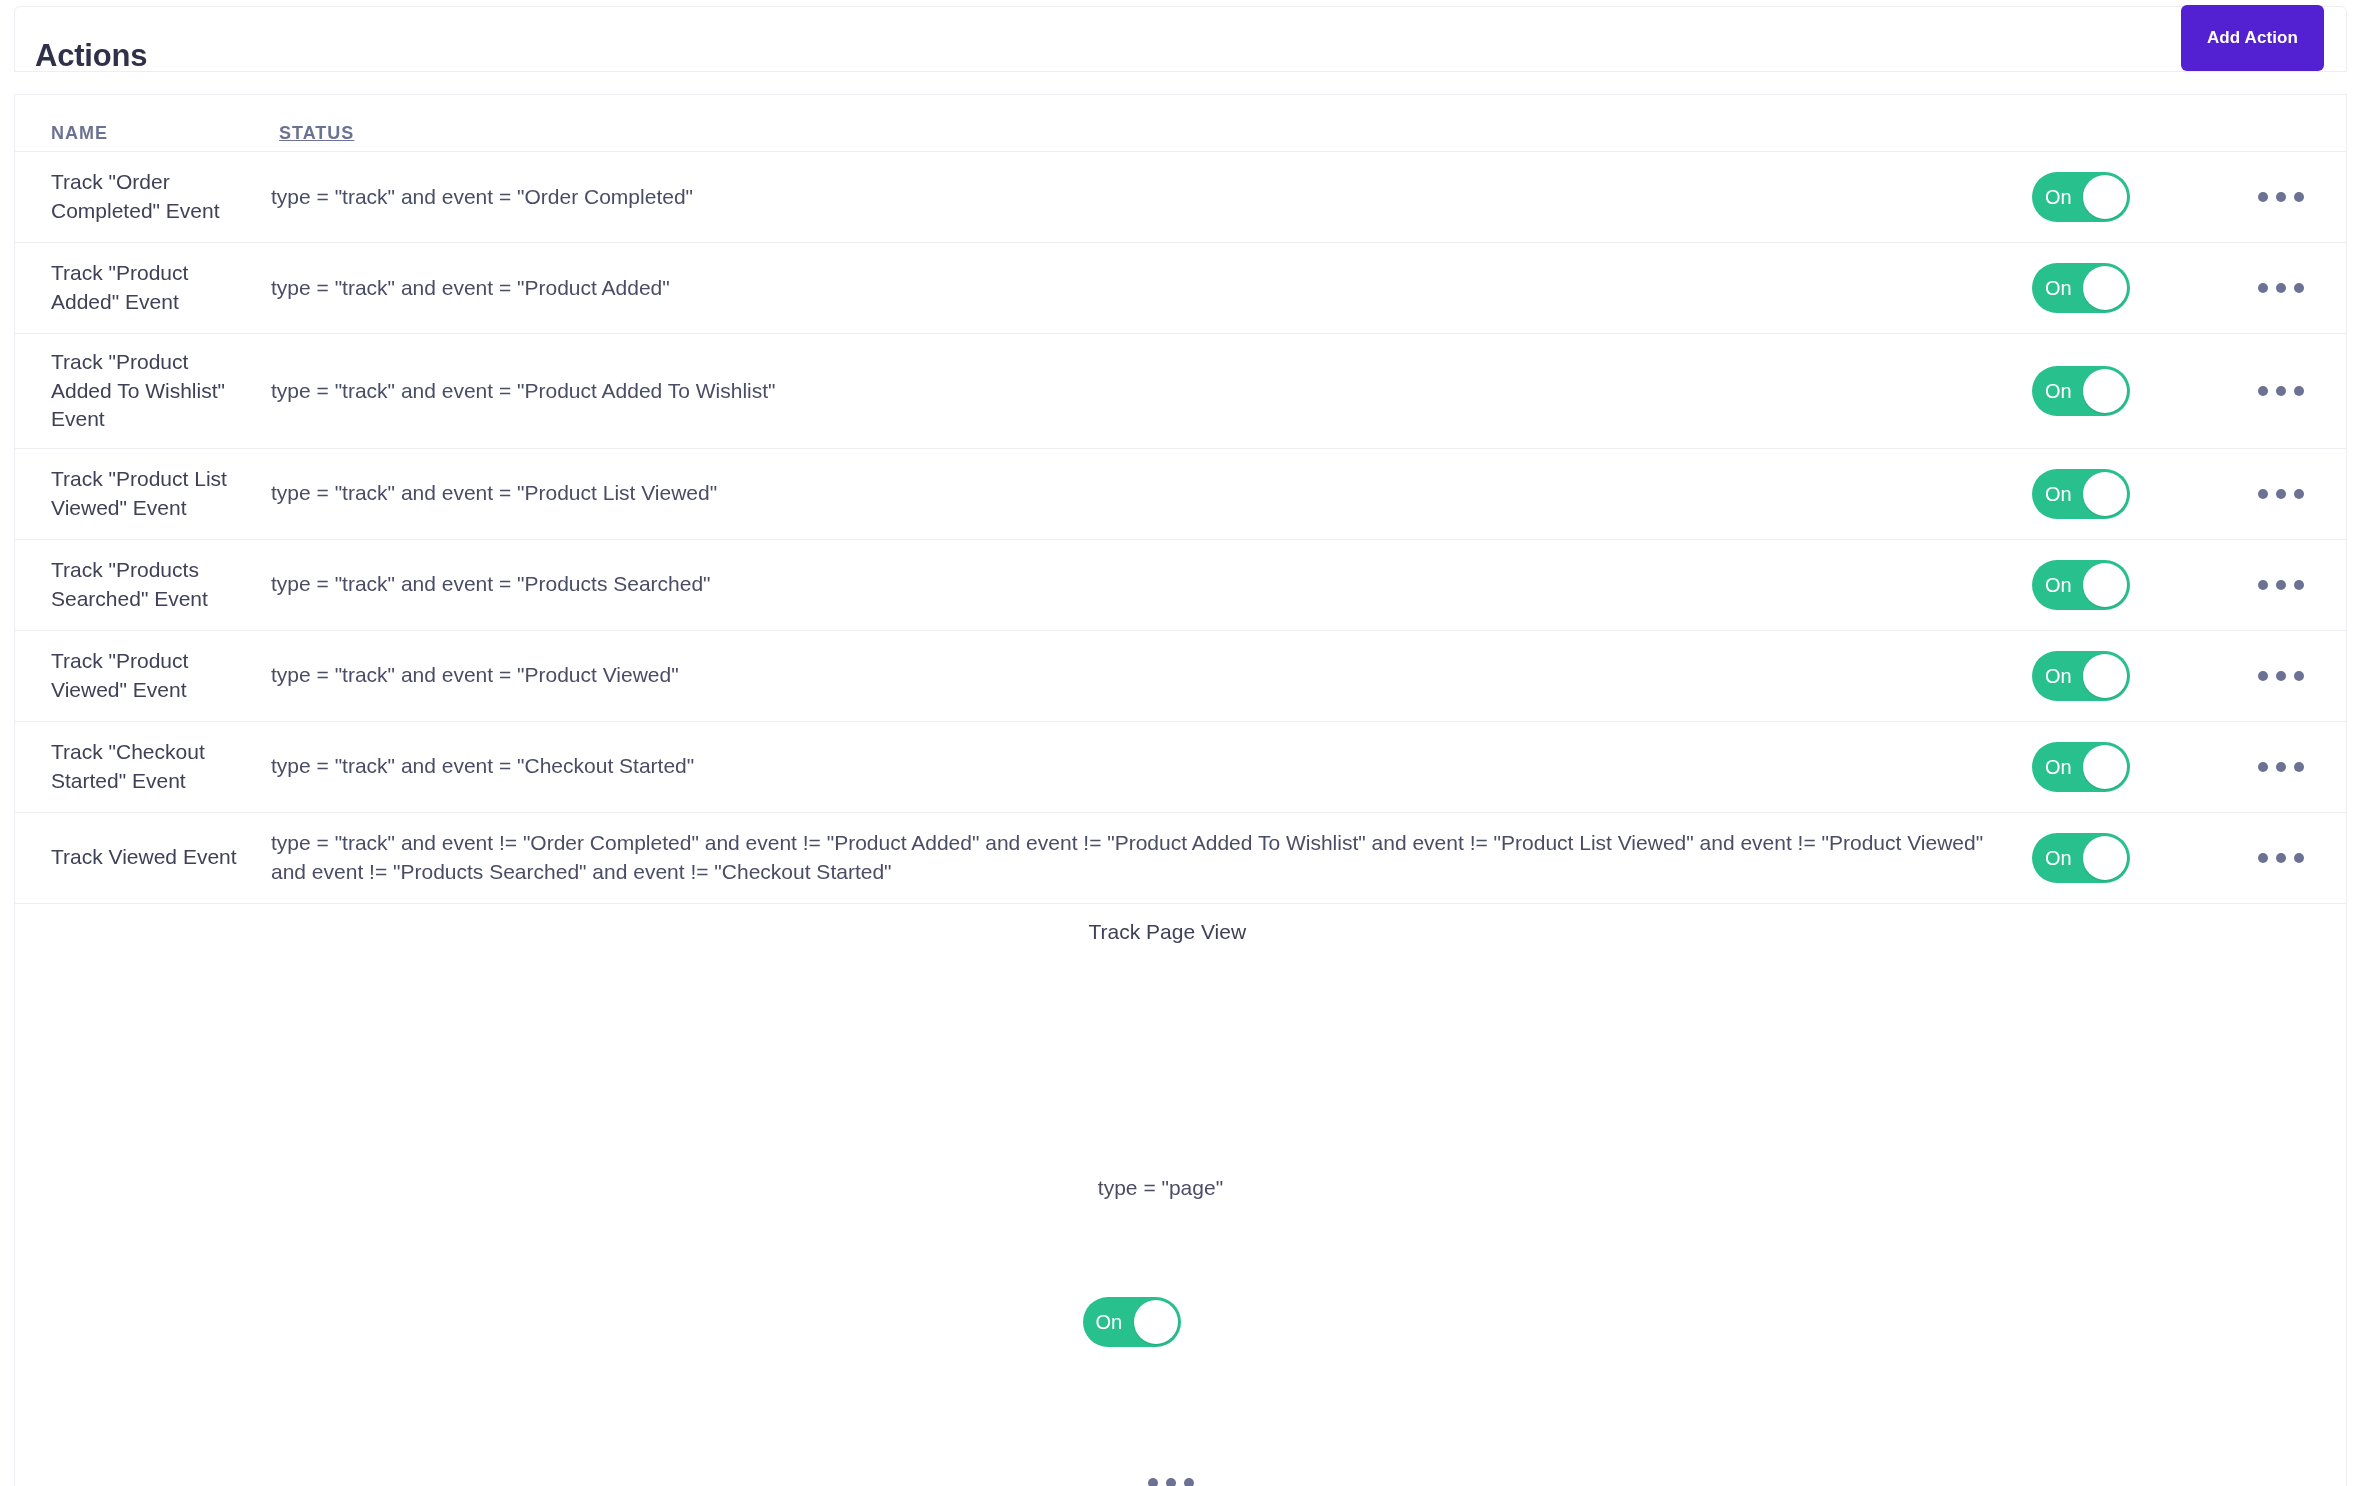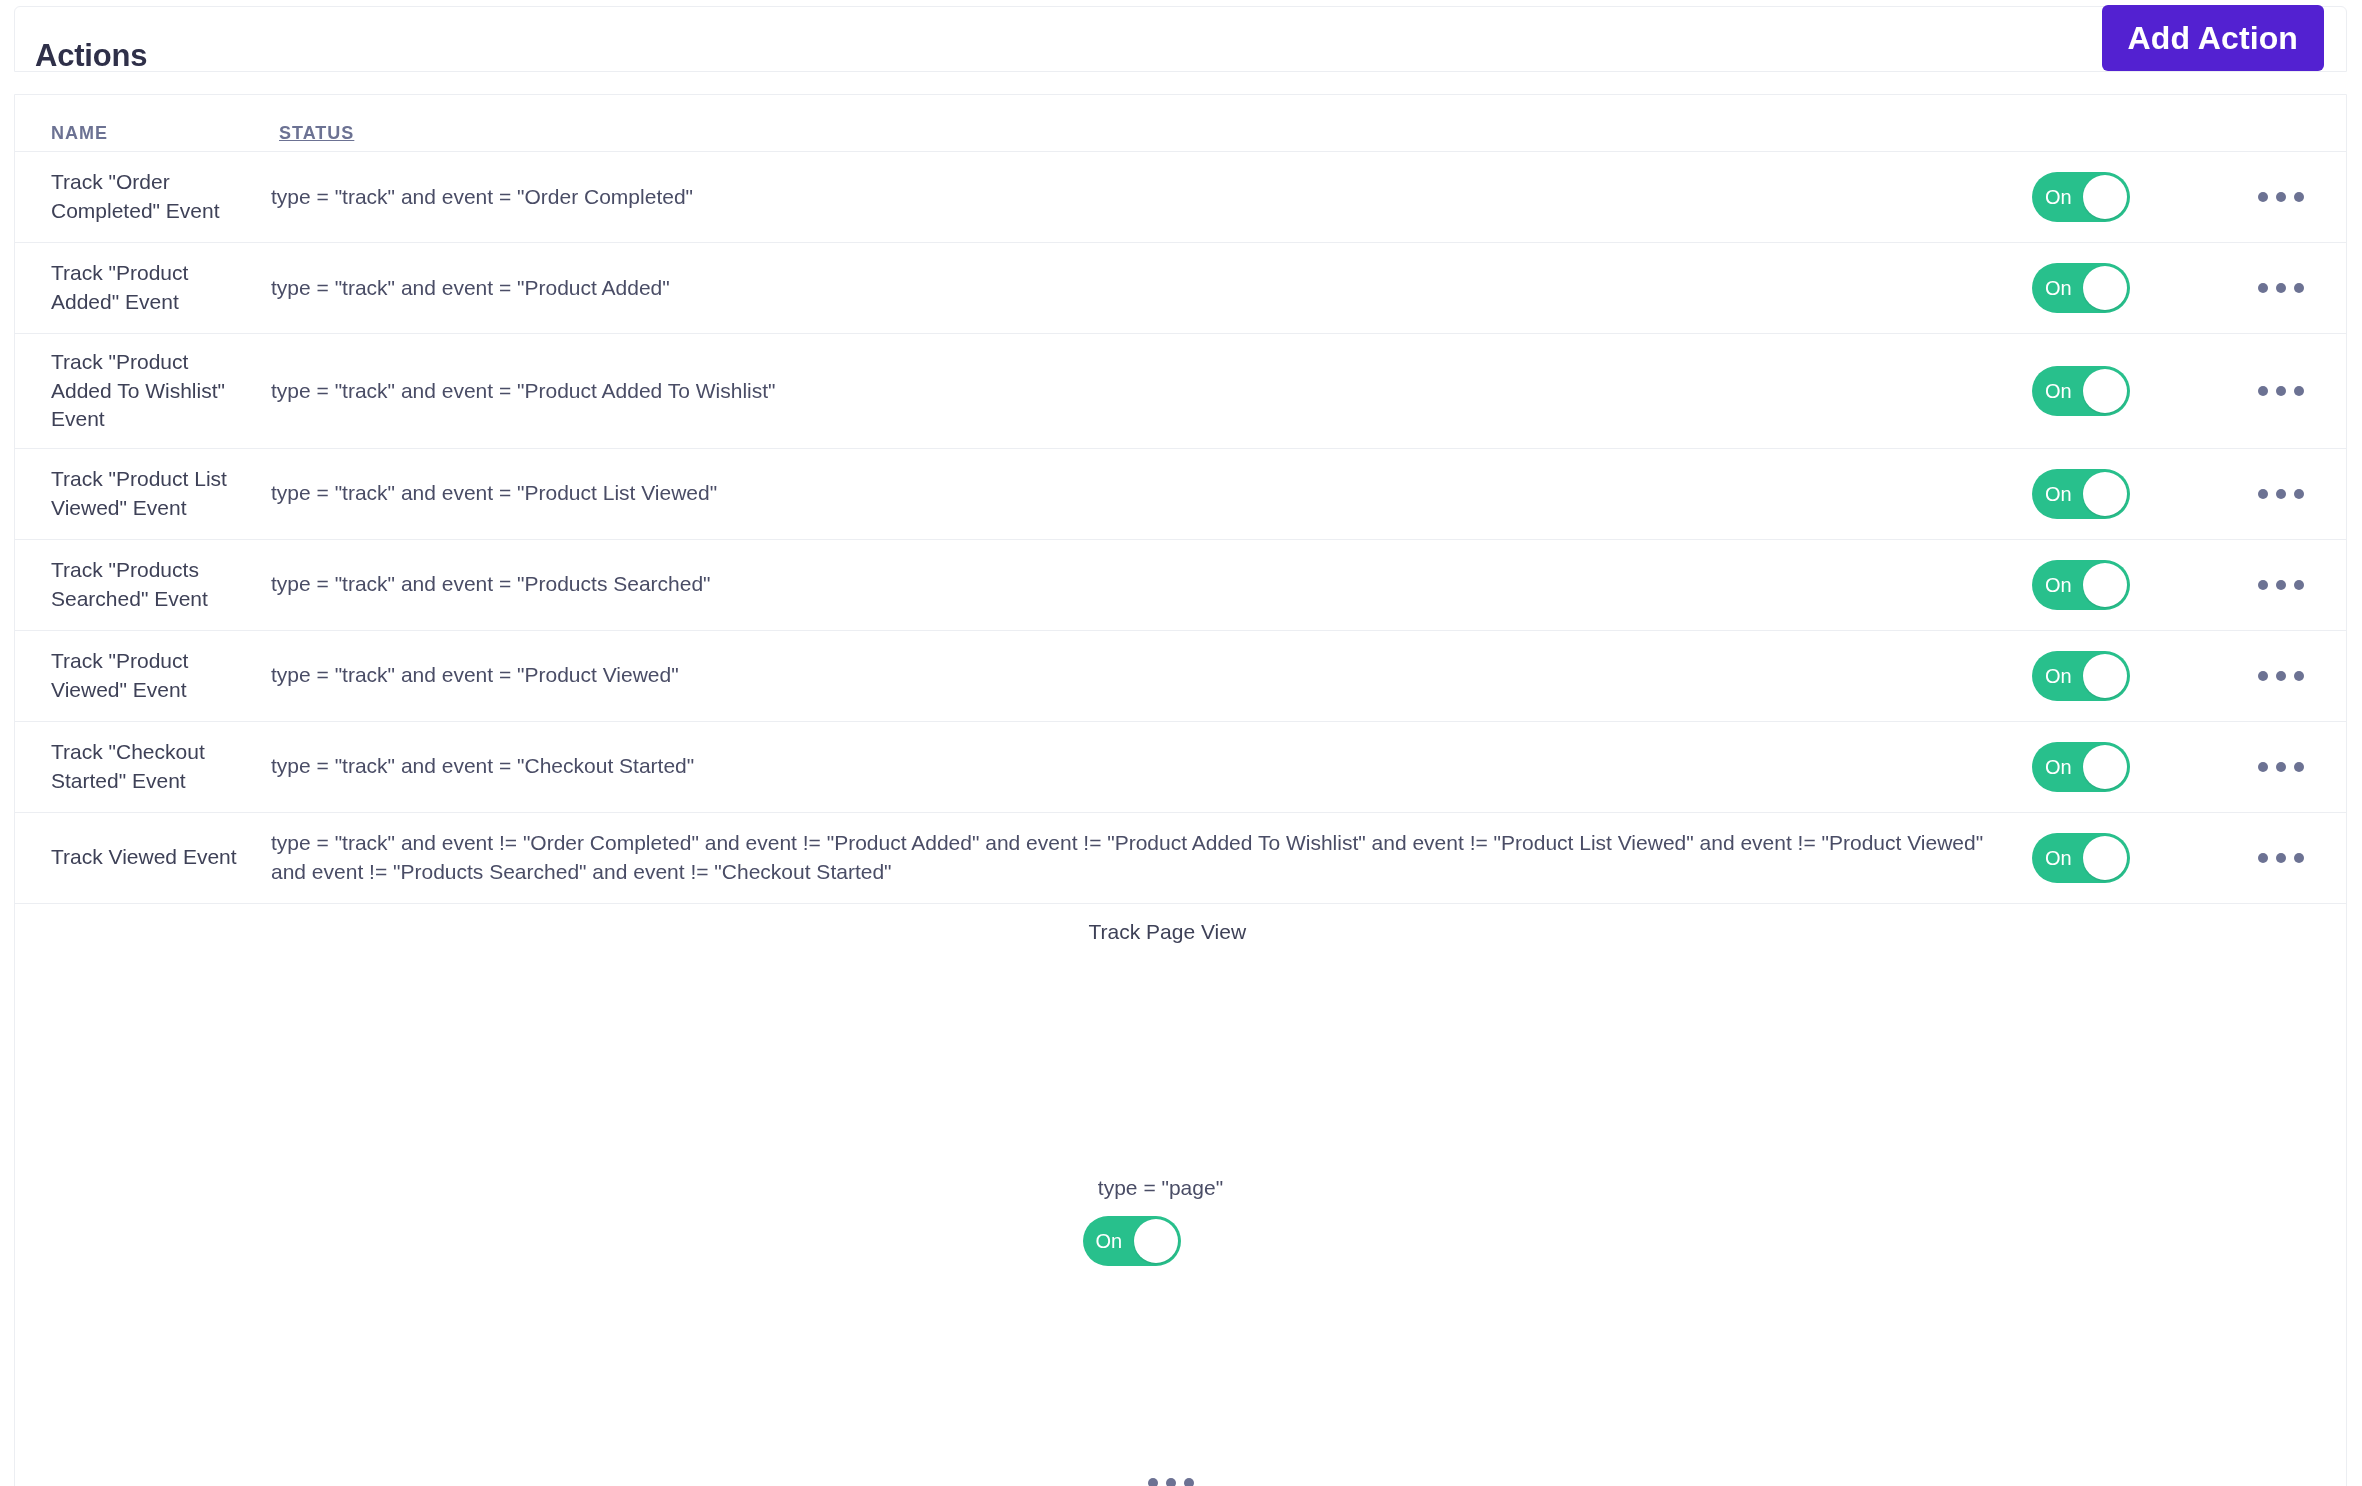"Add Action" .add-action-button { font-size: 32px -> 17px }
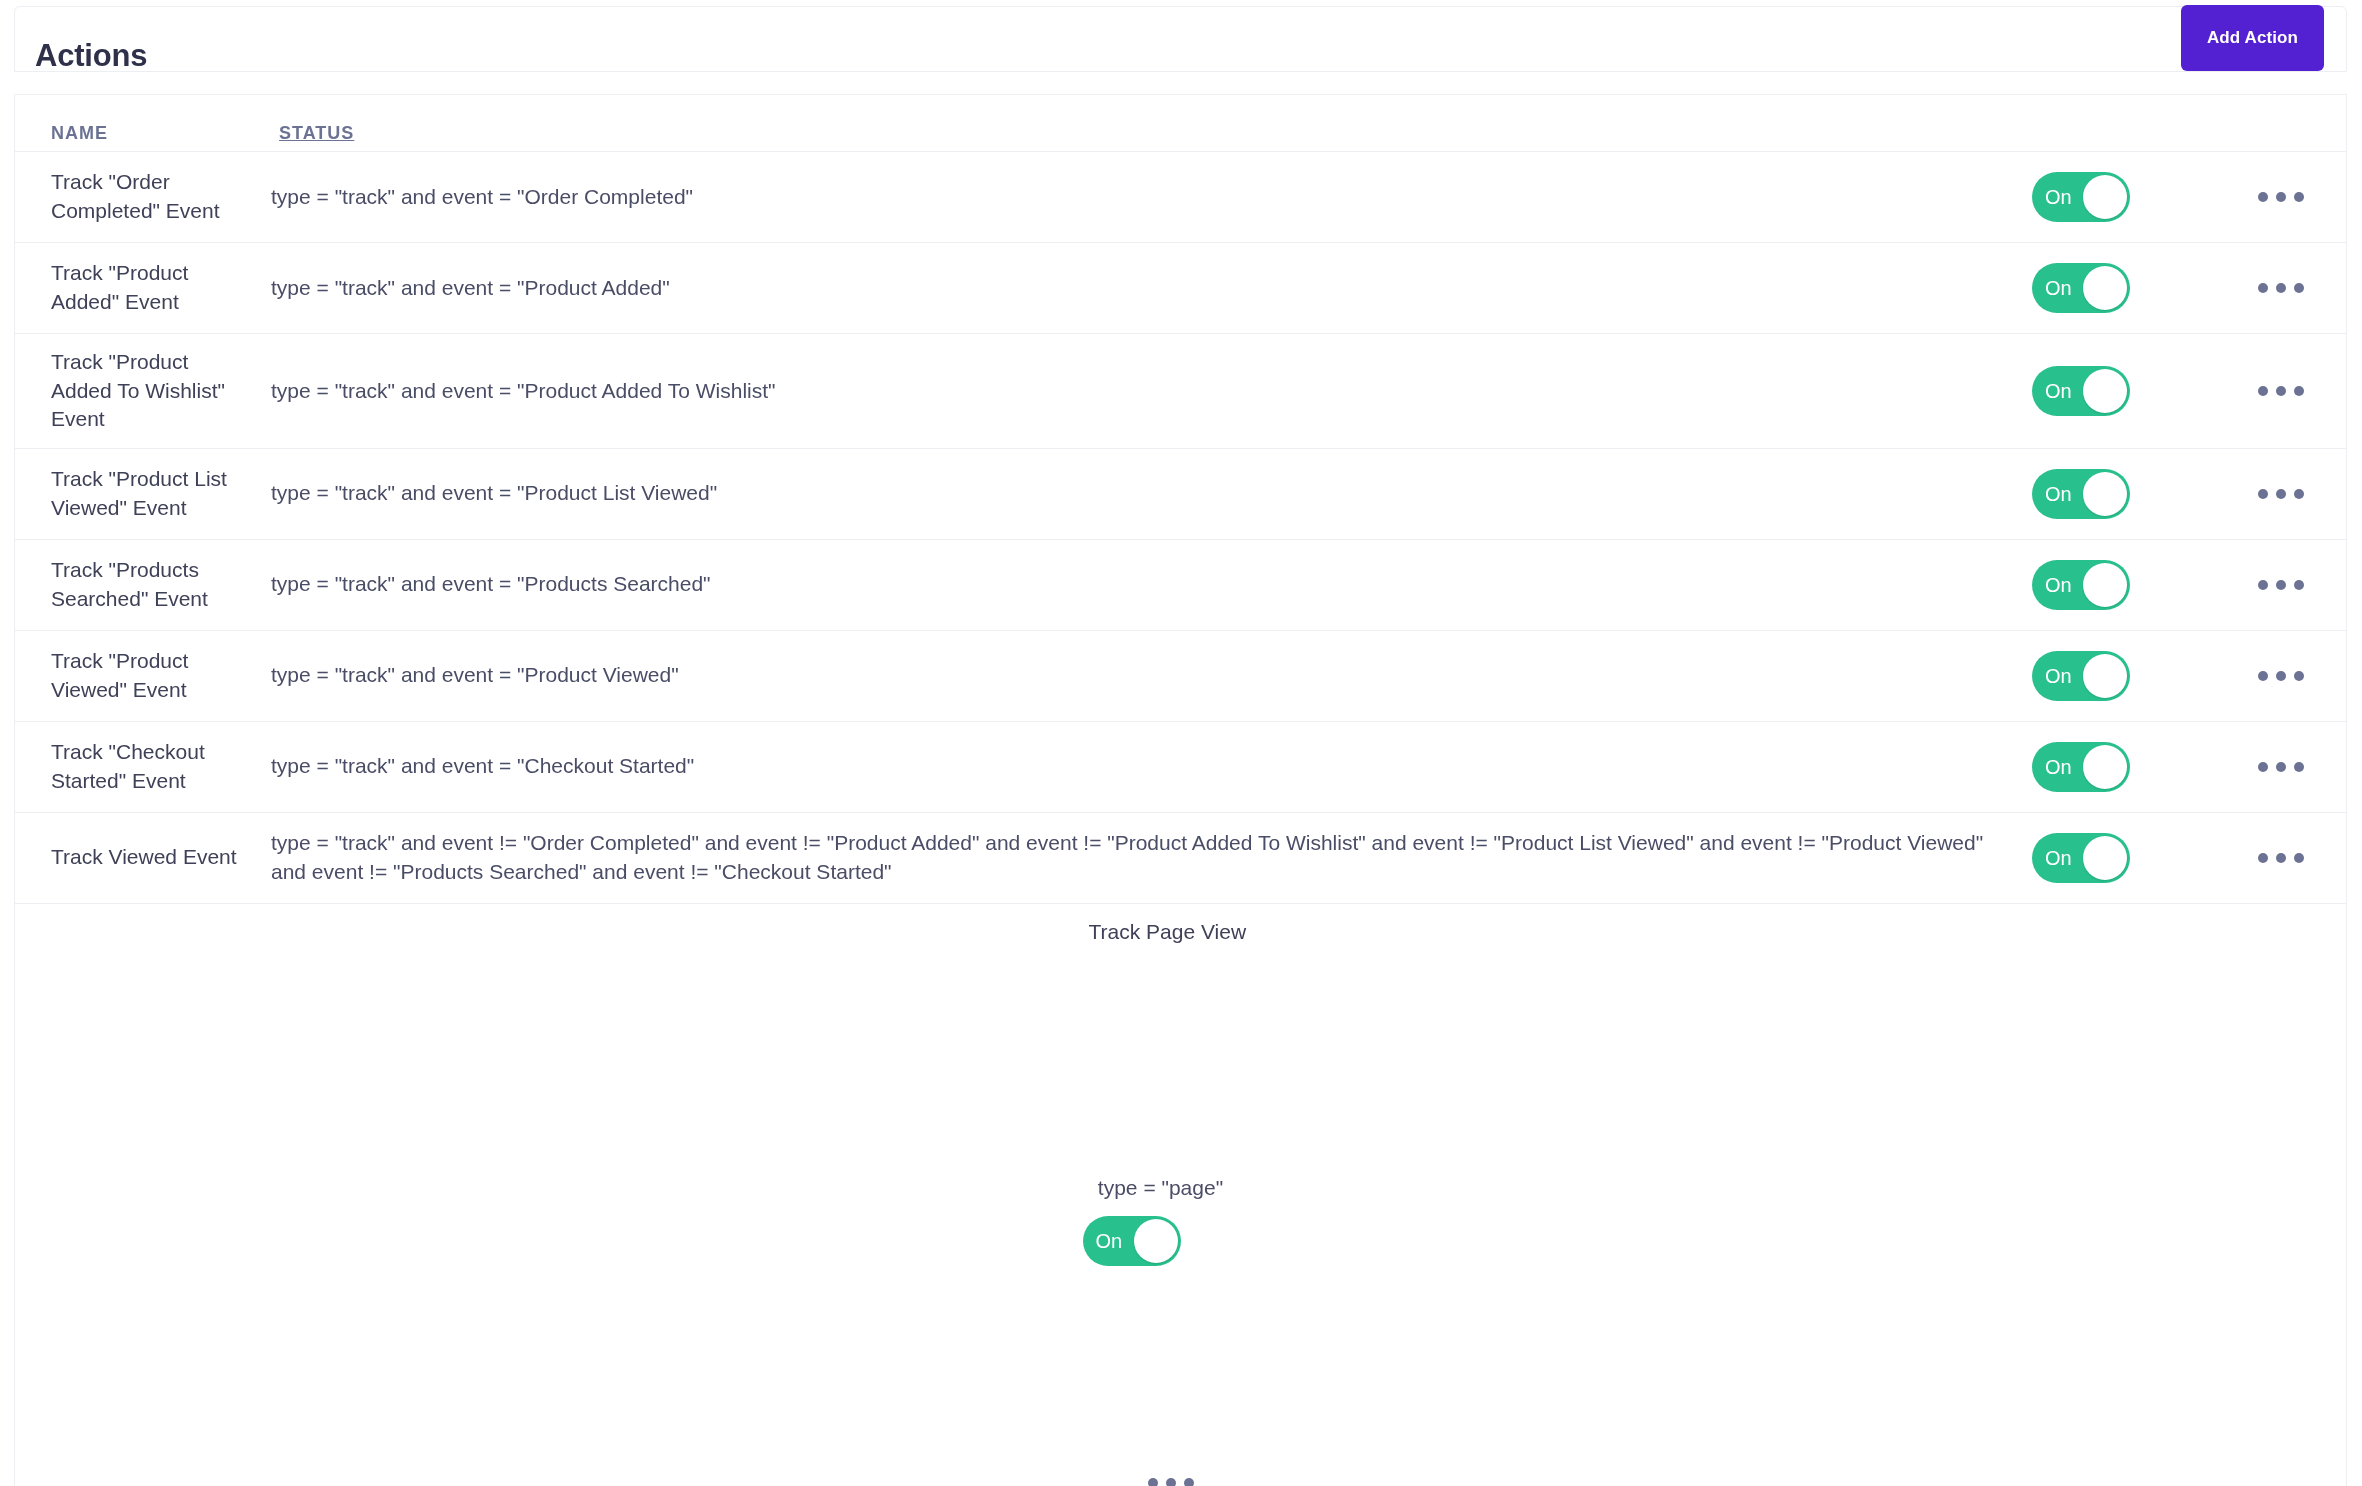"On" .cell-status { align-items: none -> center }
